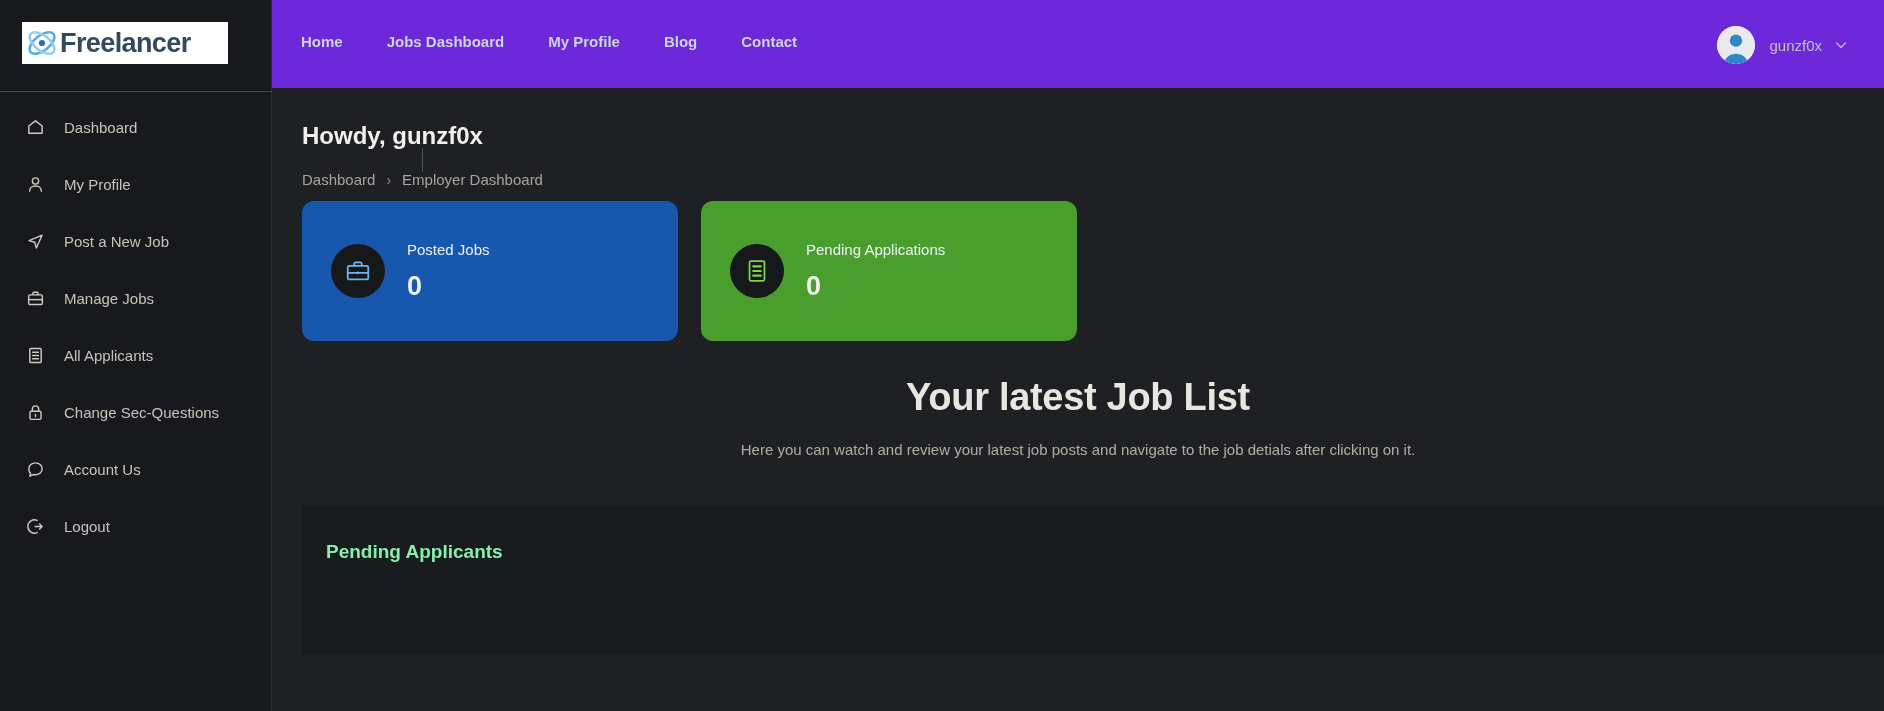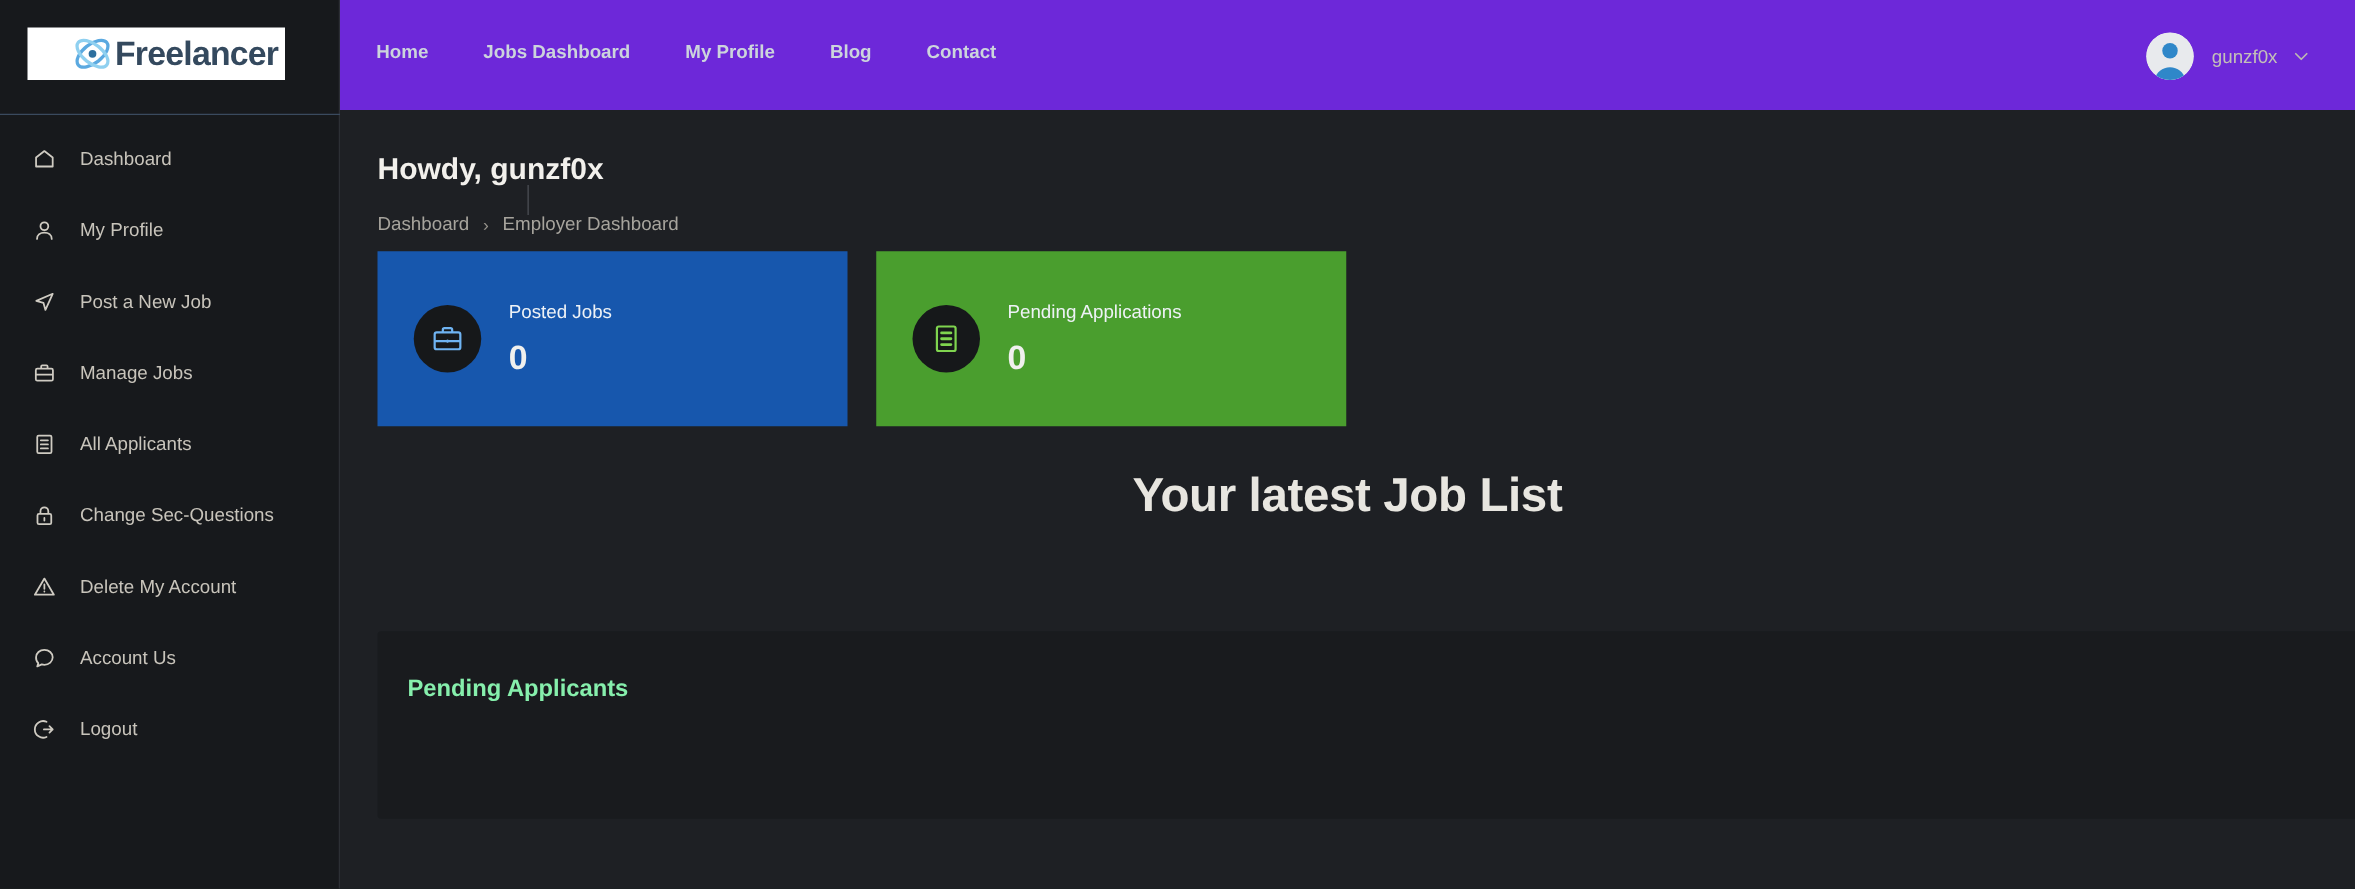"Freelancer" .logo-wrap { padding-left: 32px -> none }
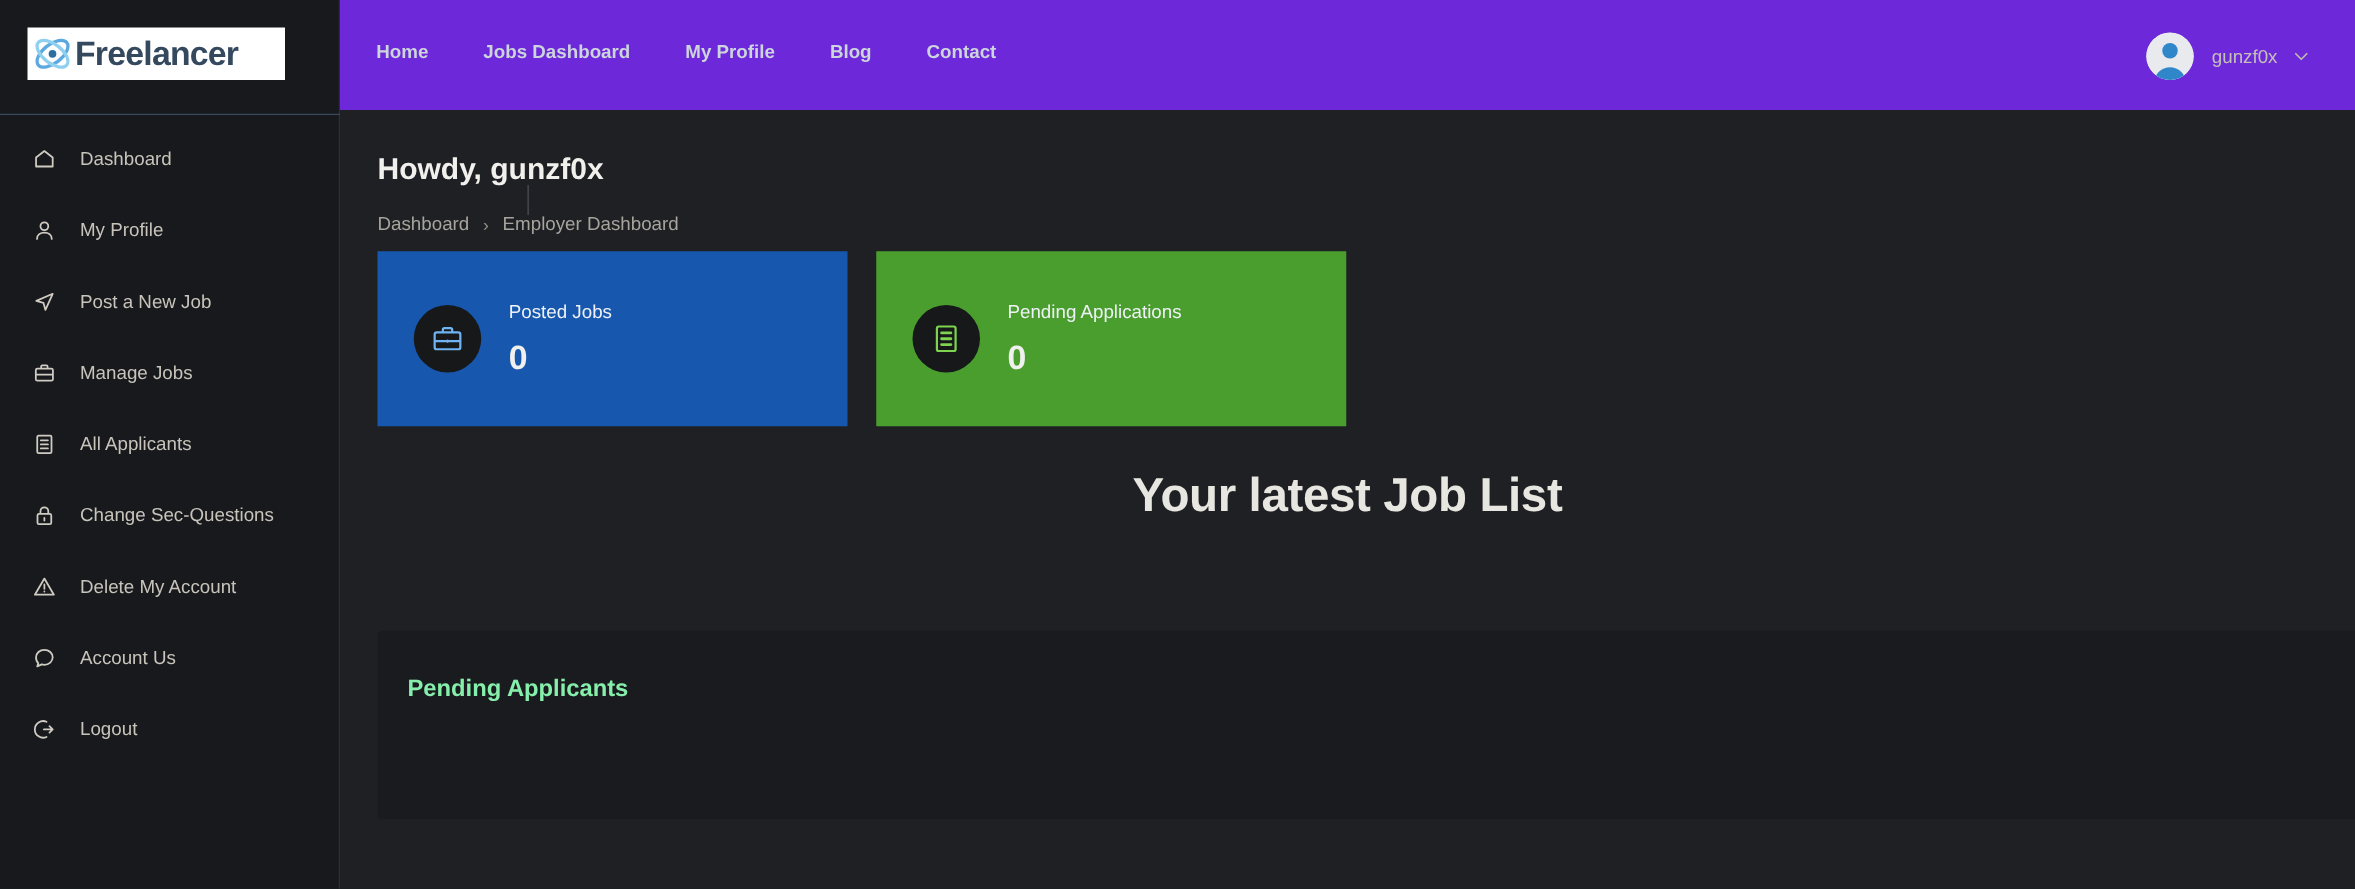"Posted Jobs" .card { border-radius: 0 -> 12px }
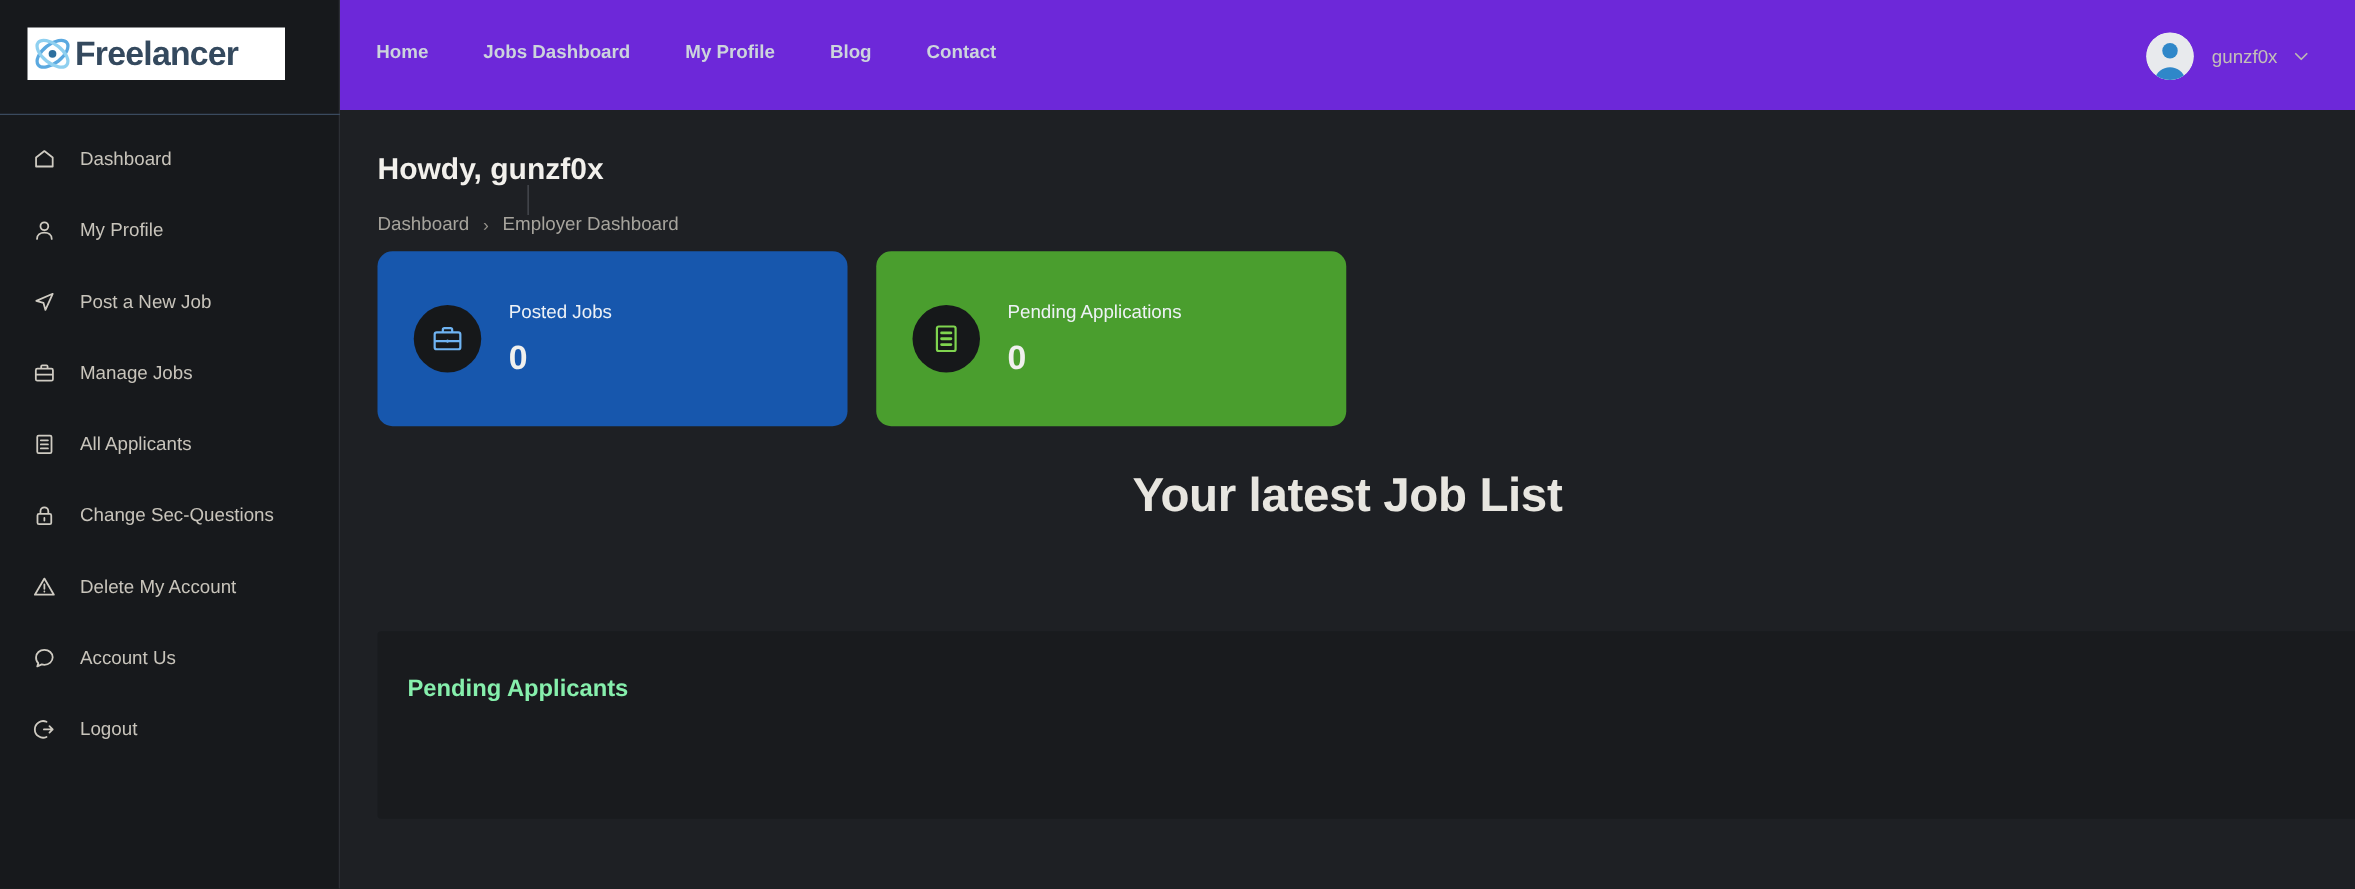"Here you can watch and" p.latest-sub { html: none -> <p>Here you can watch and review your latest job posts and navigate to the job detials after clicking on it.</p> }
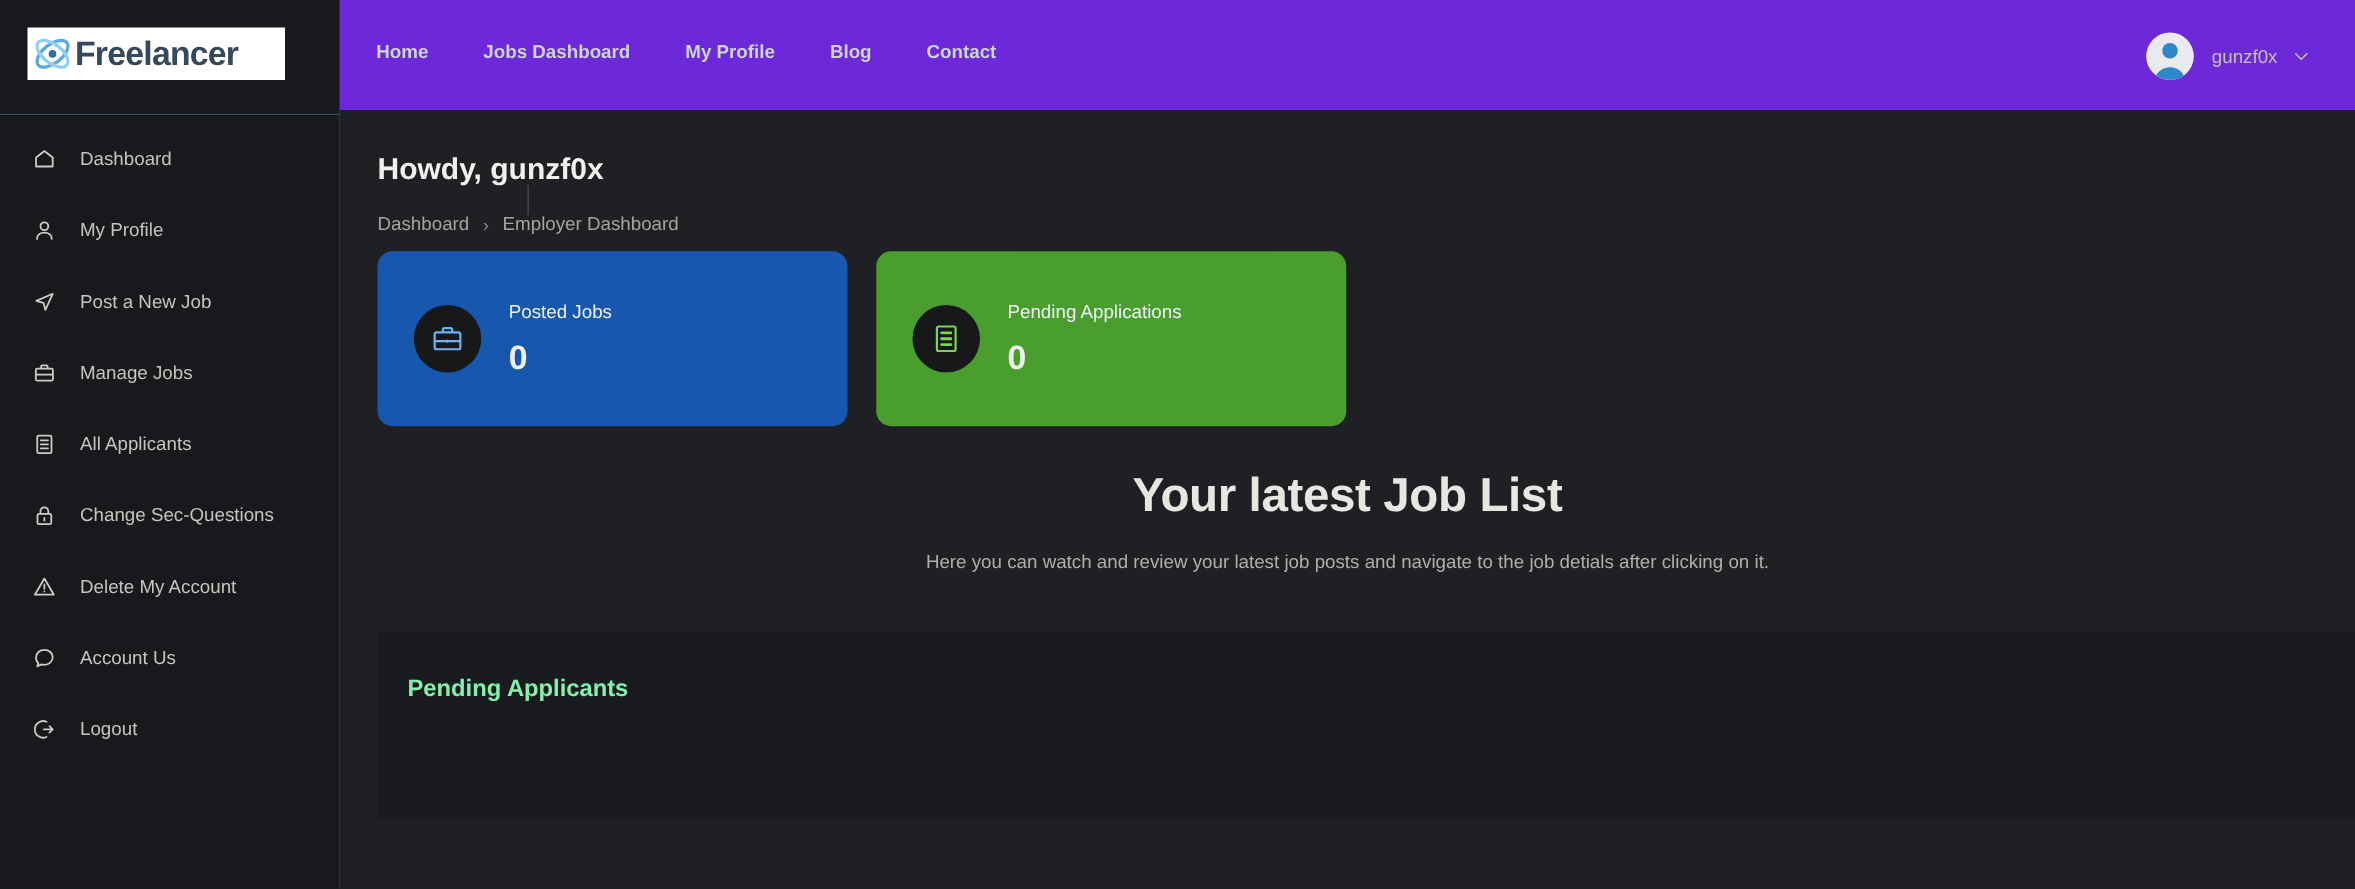"Delete My Account" div.side-item { html: <div> <span> <svg> <path></path> <path></path> </svg> </span> <span>Delete My Account</span> </div> -> none }
